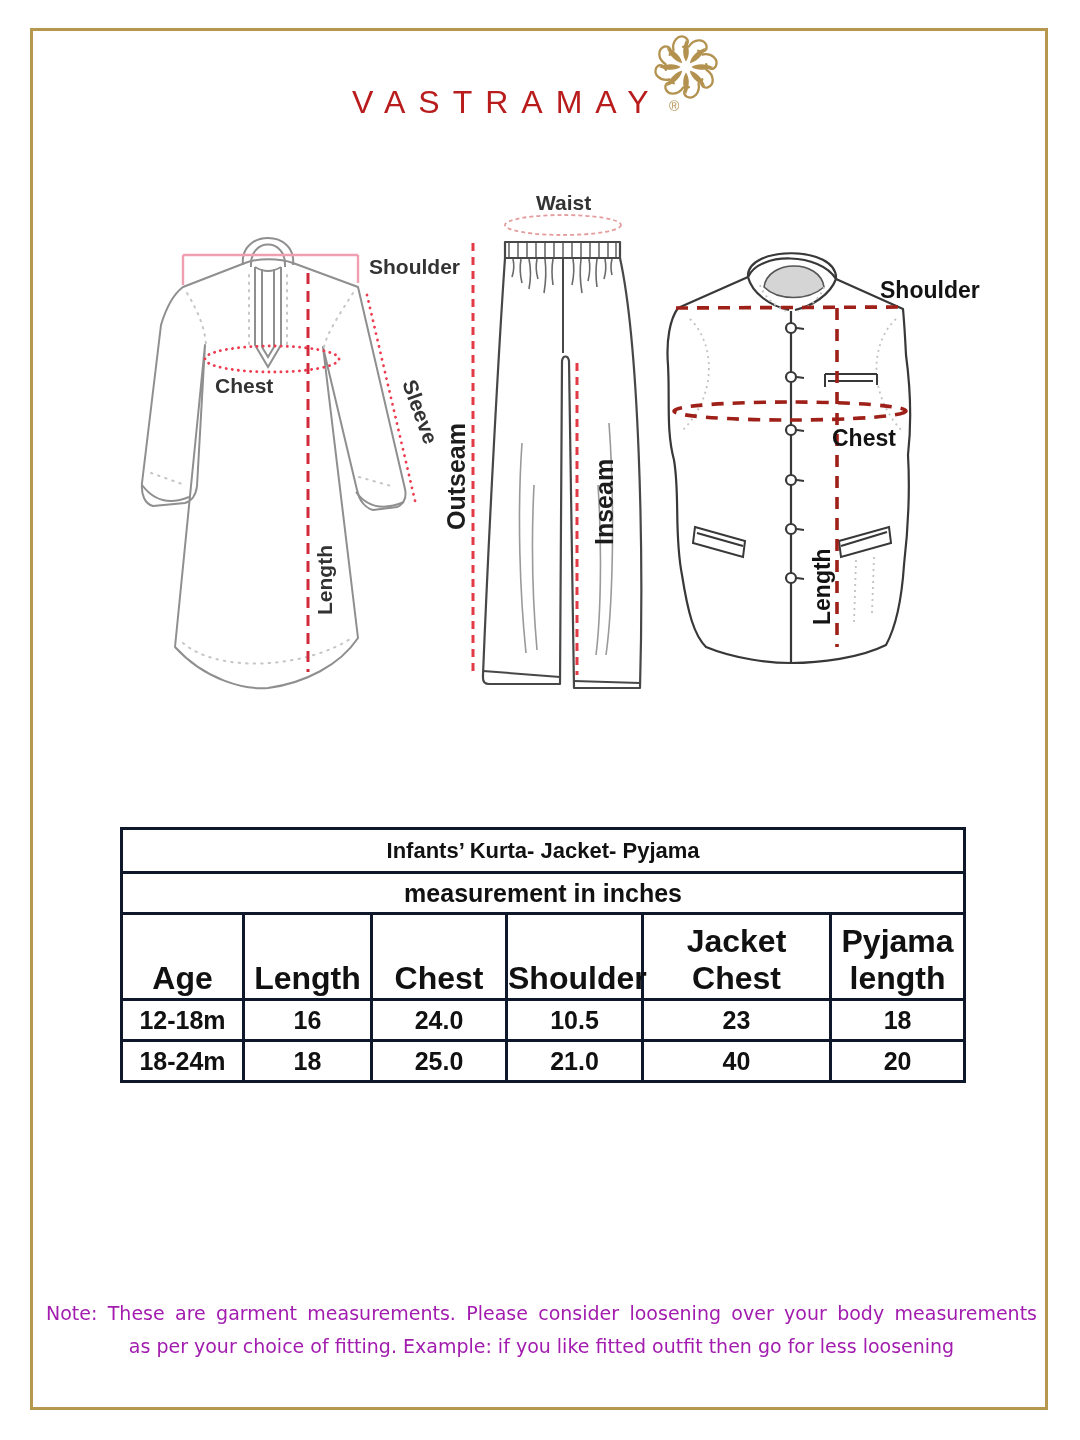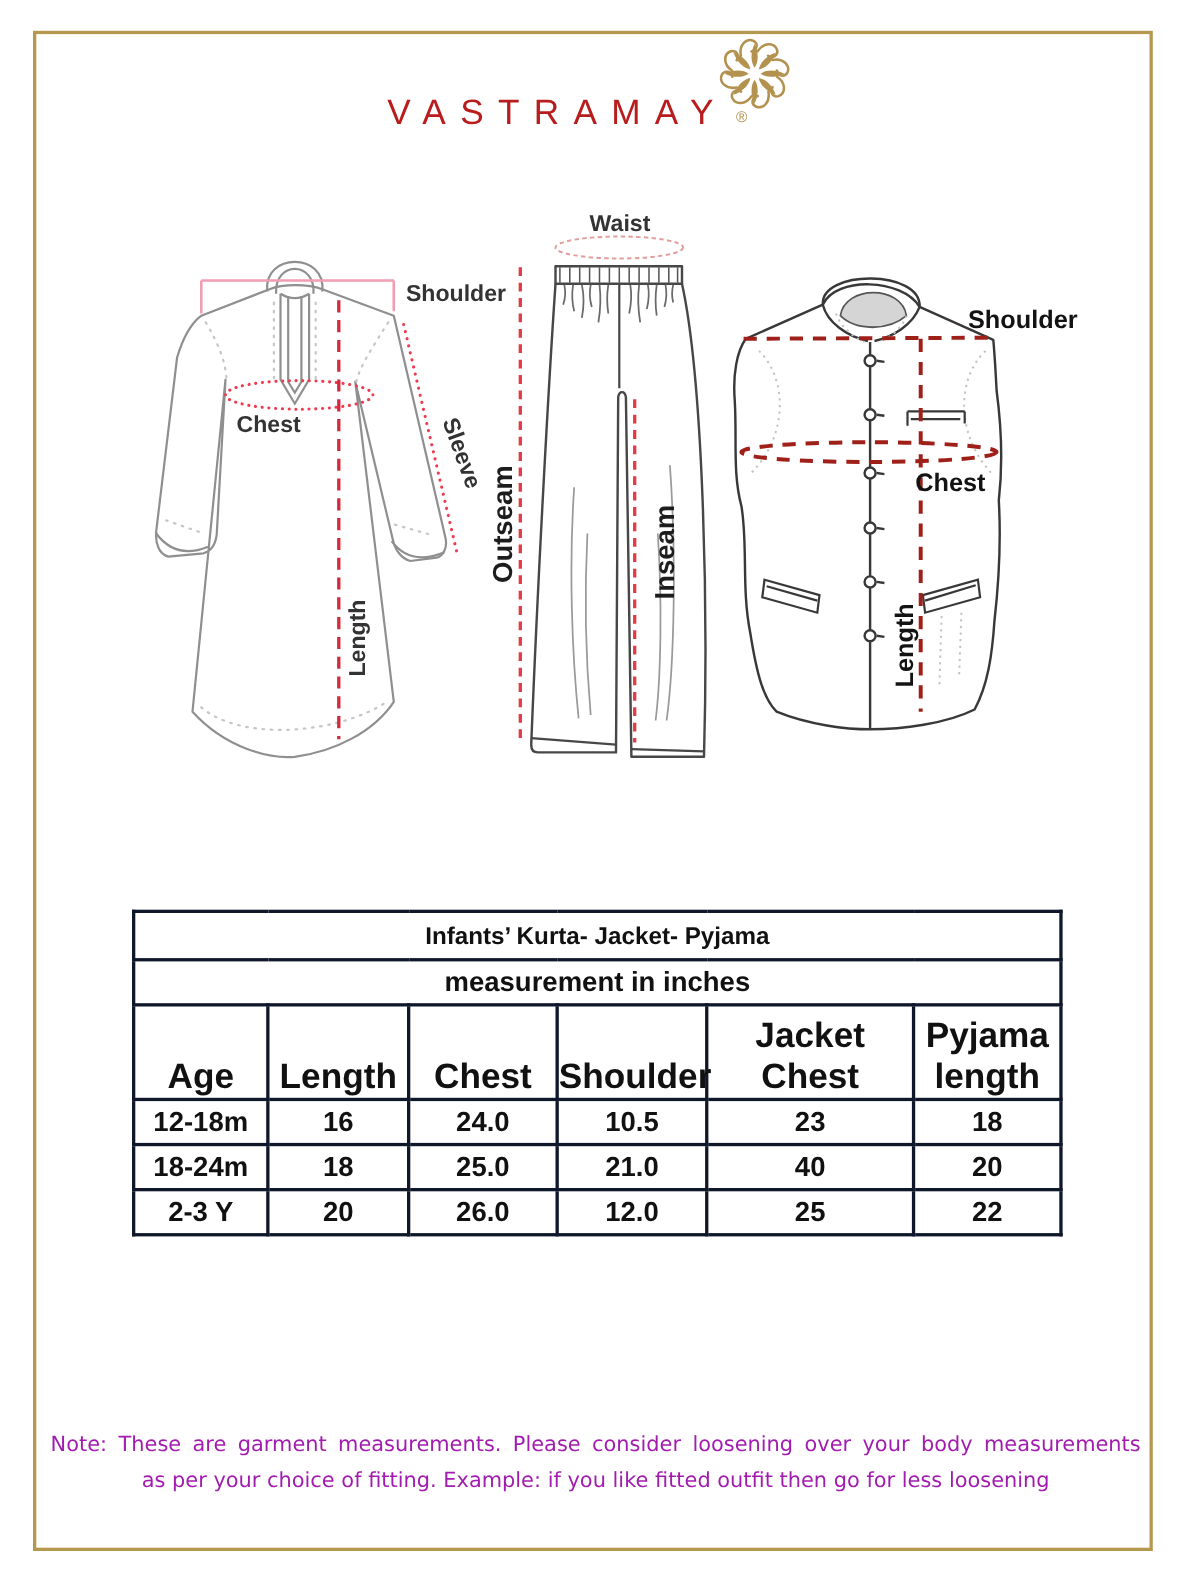"2-3 Y" tr.t-row { html: <tr> <td>2-3 Y</td> <td>20</td> <td>26.0</td> <td>12.0</td> <td>25</td> <td>22</td> </tr> -> none }
